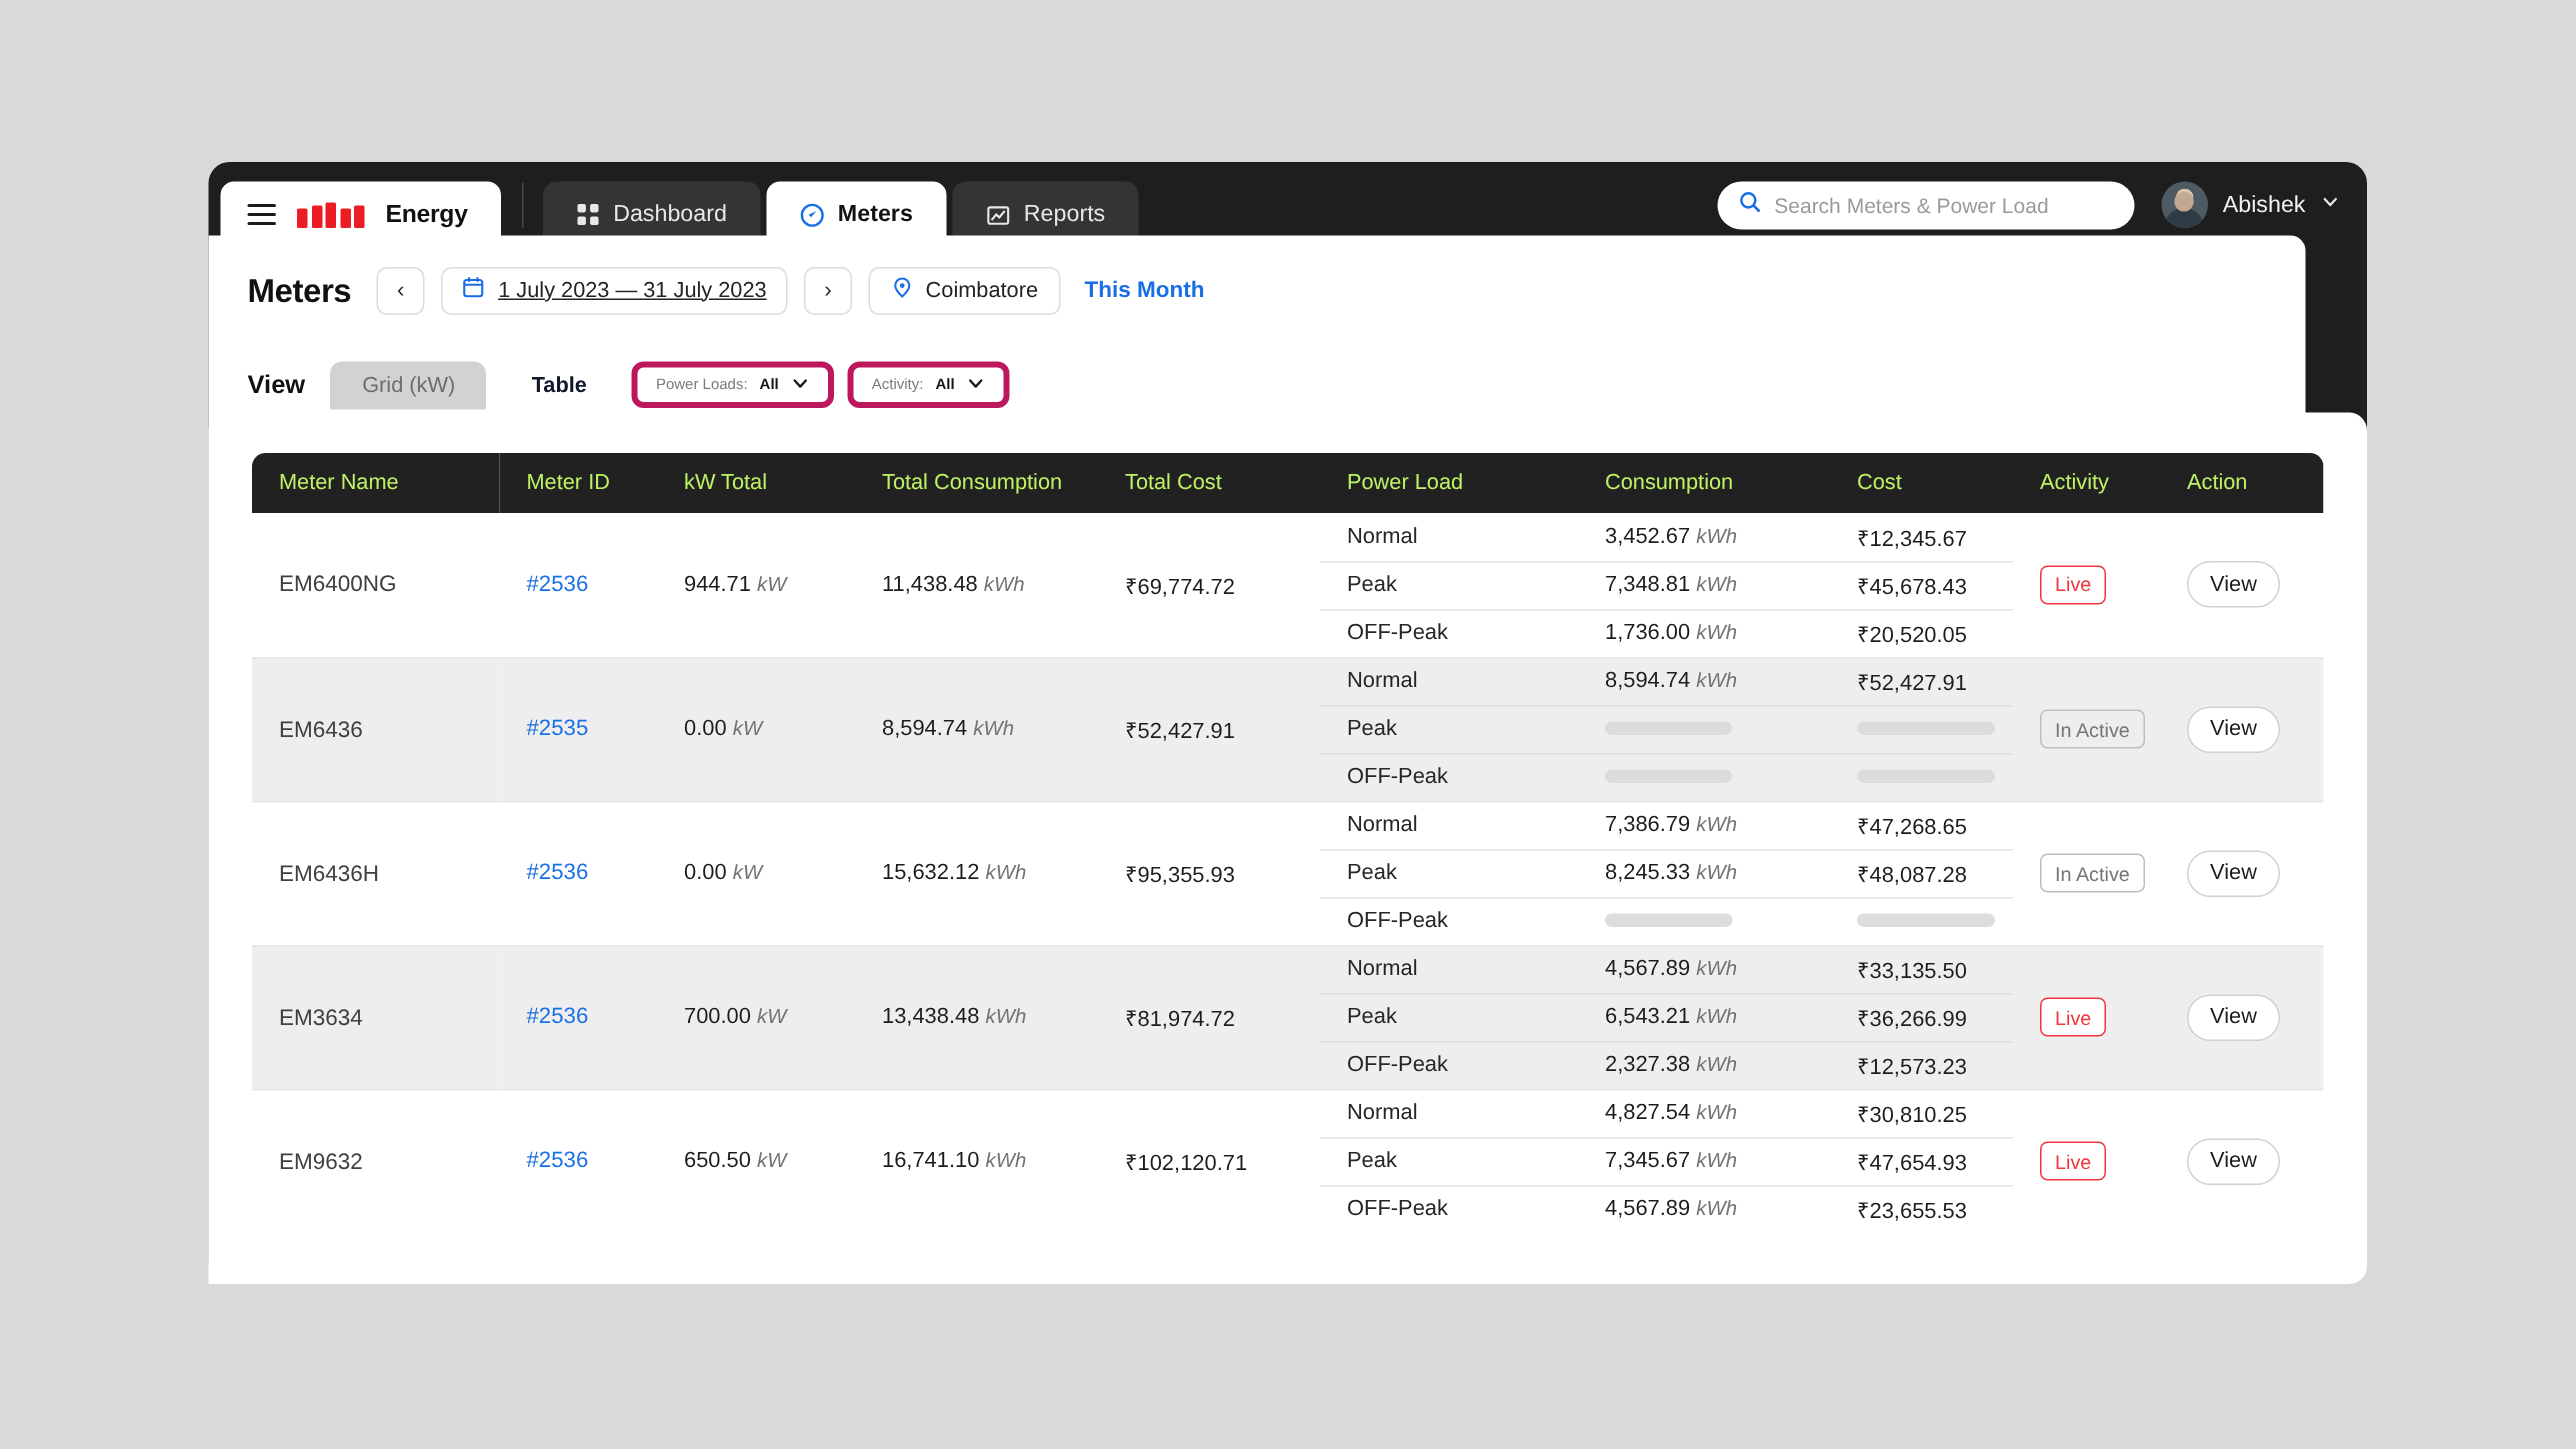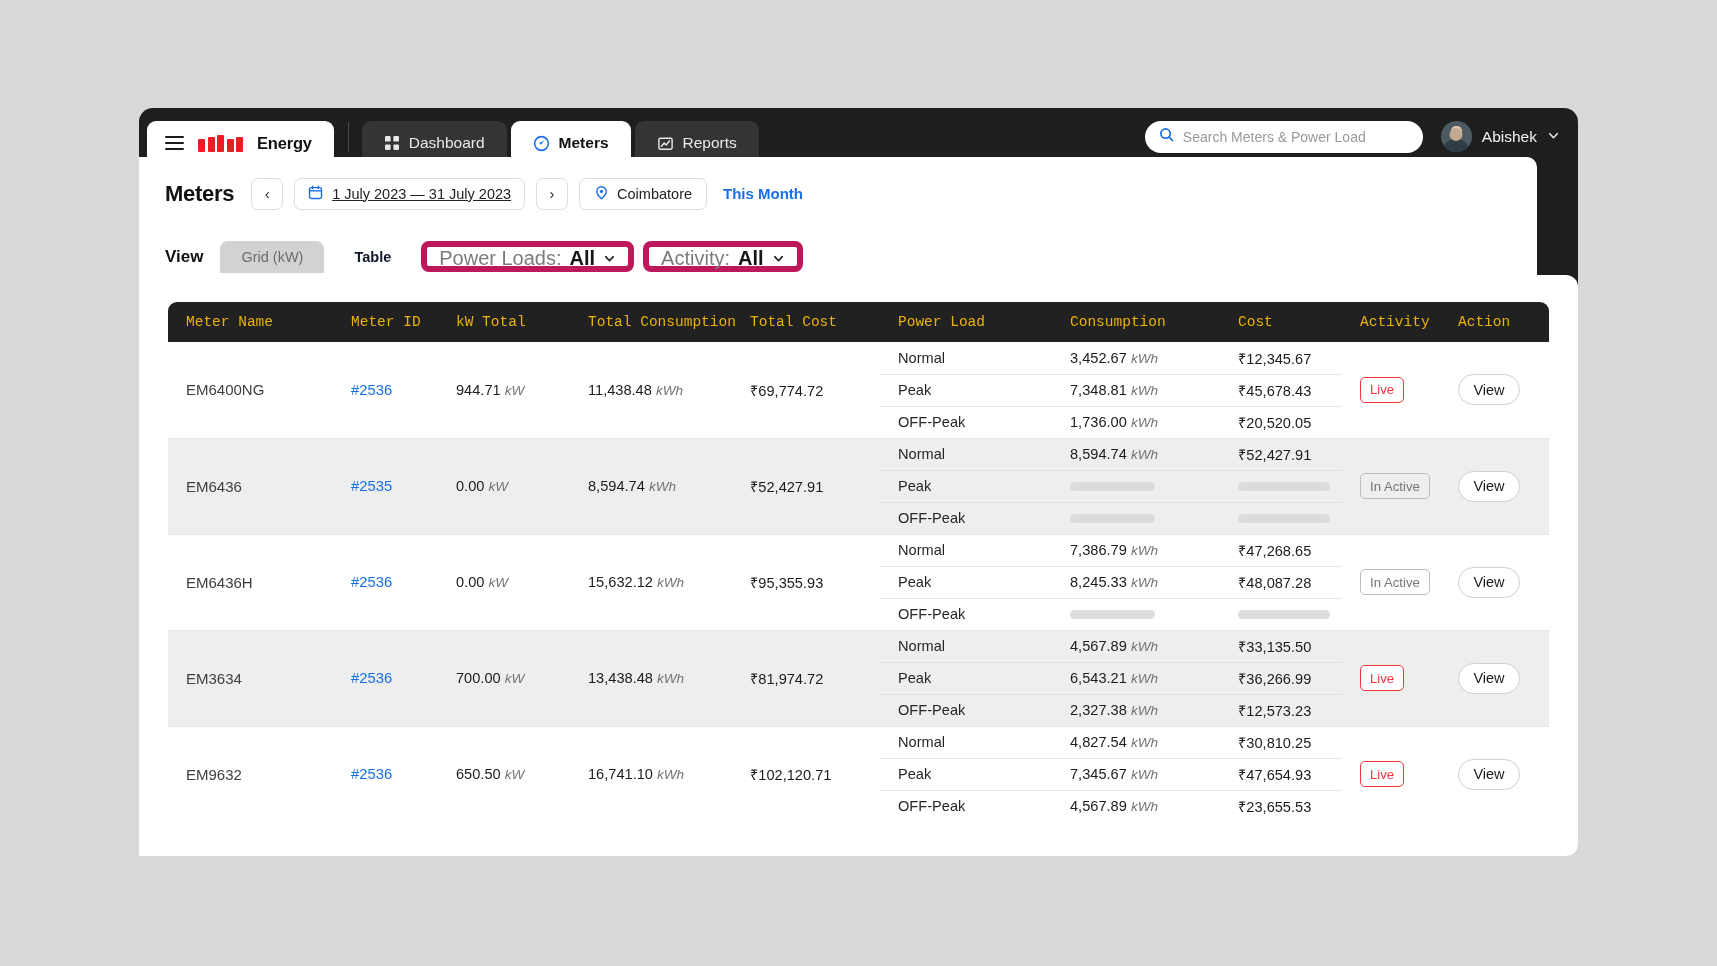"Power Loads:" .filter-pill { align-items: none -> center; border: 6px solid #be185d -> 4px solid #be185d; font-size: 20px -> 10px }
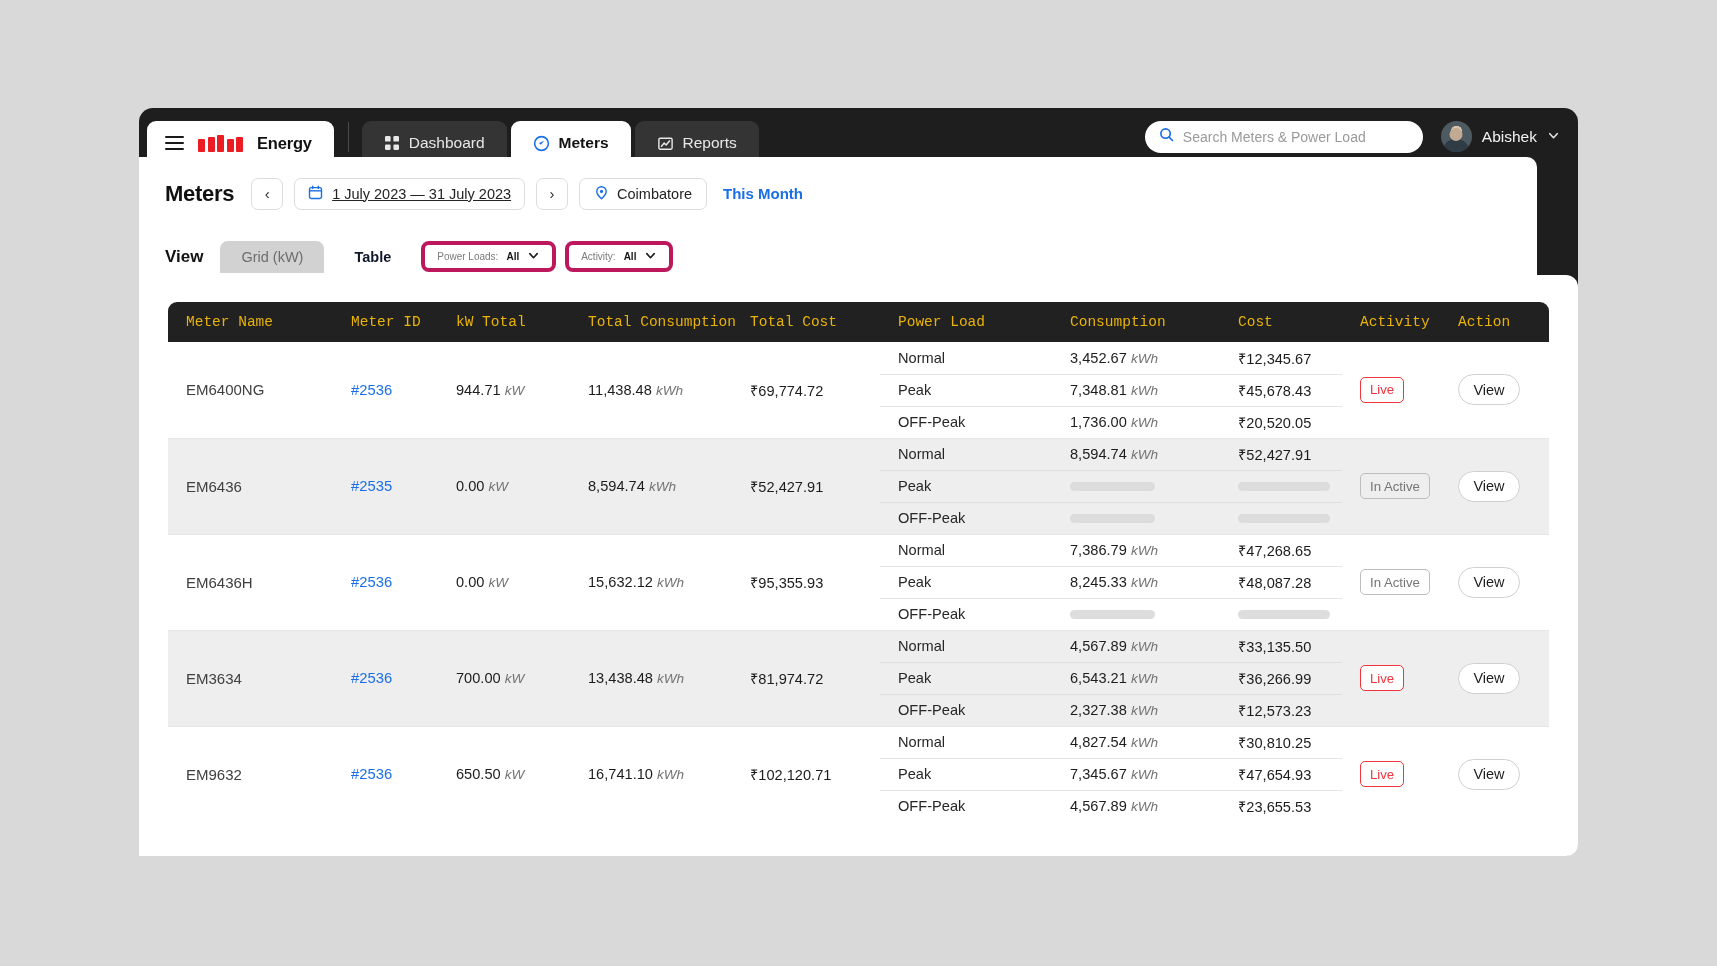"Meter Name" thead th { color: #eab308 -> #bef264; font-family: Liberation Mono, monospace -> none }
